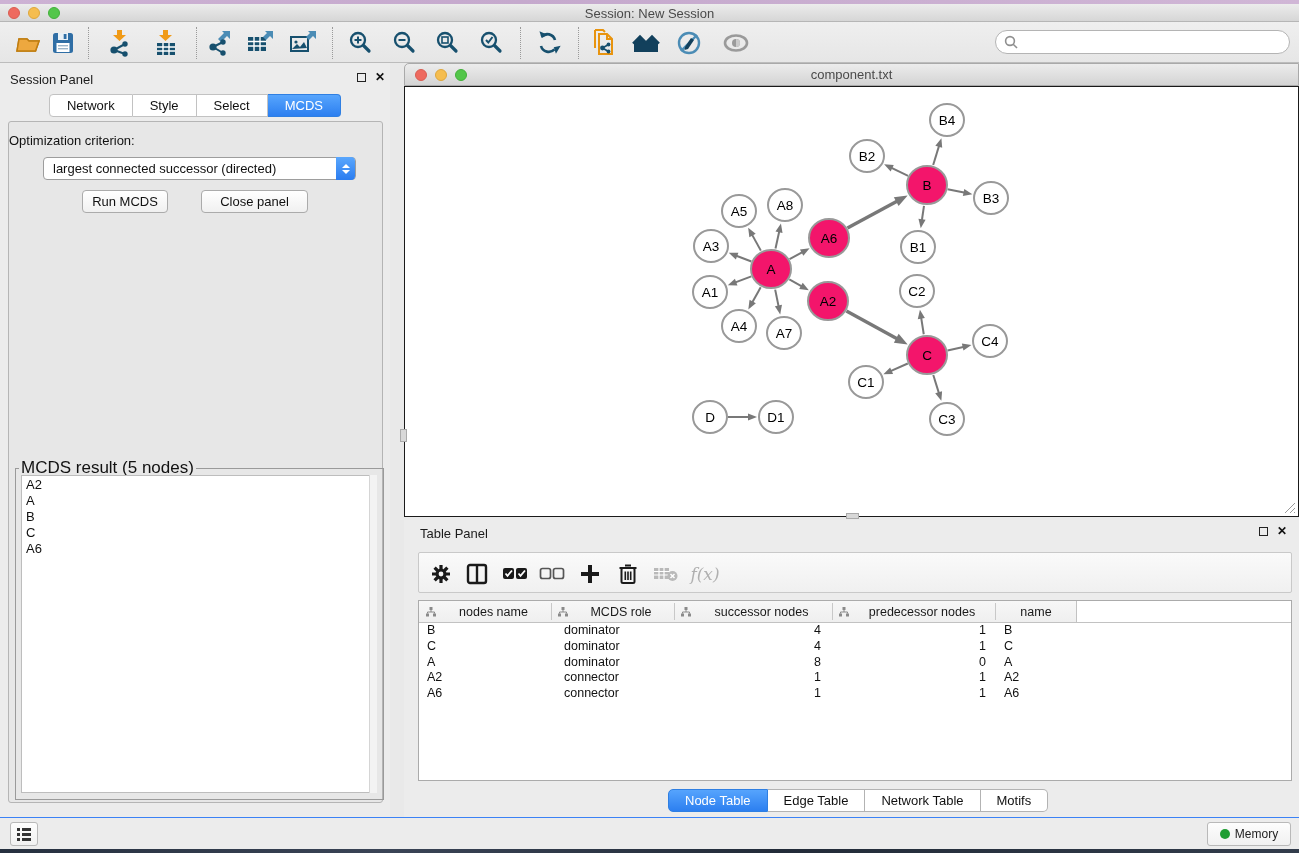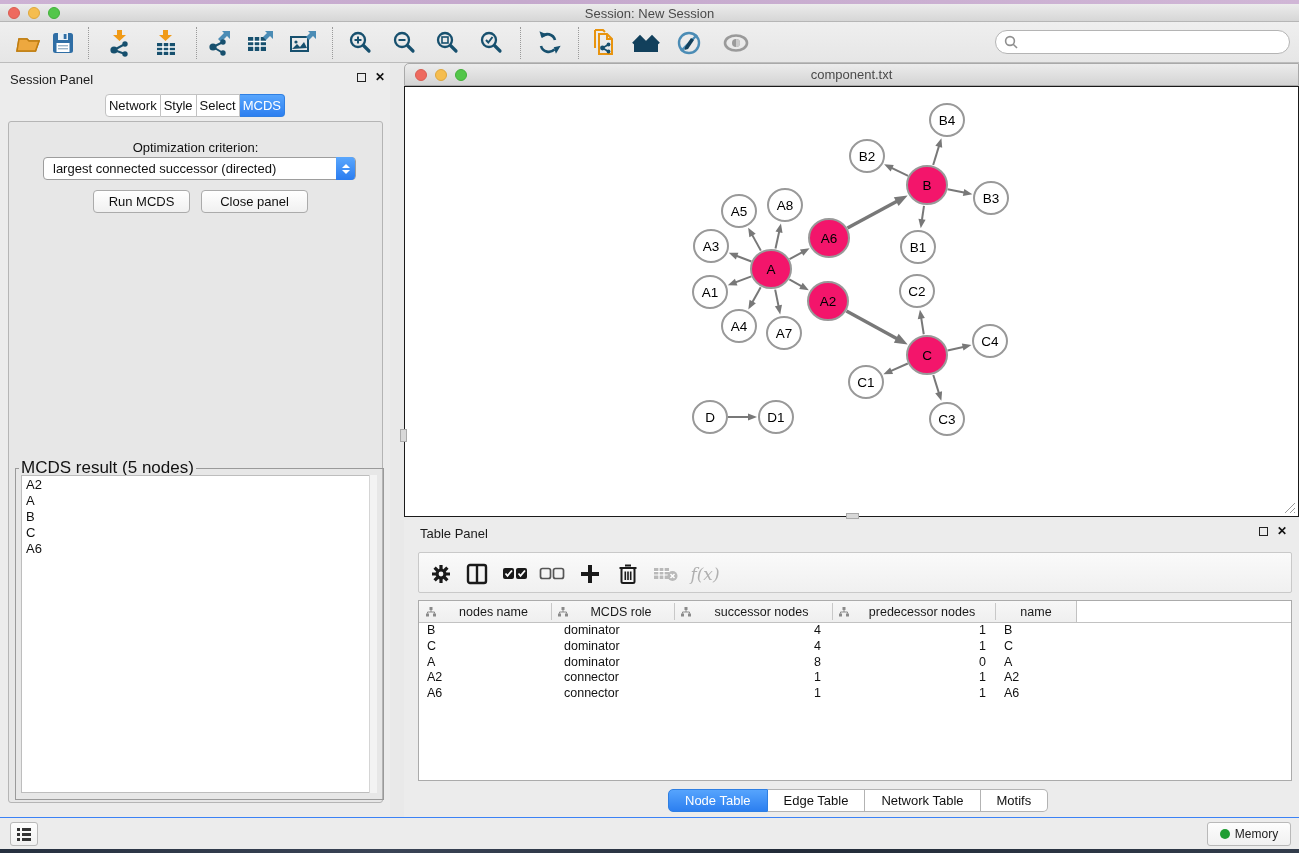"Network" .ctab { padding: 0 3px -> 0 17px }
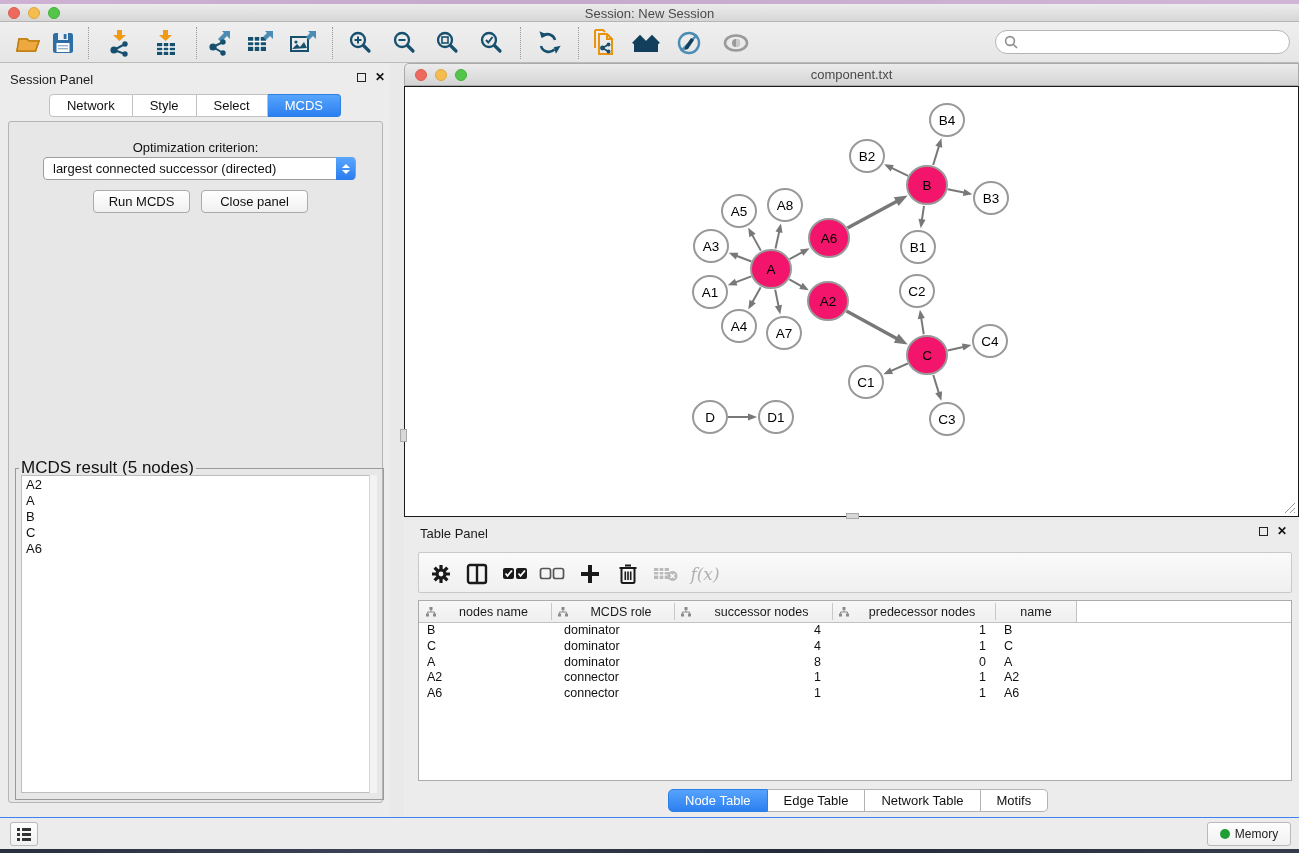"Optimization criterion:" #opt-label { text-align: center -> none; top: 18px -> 11px }
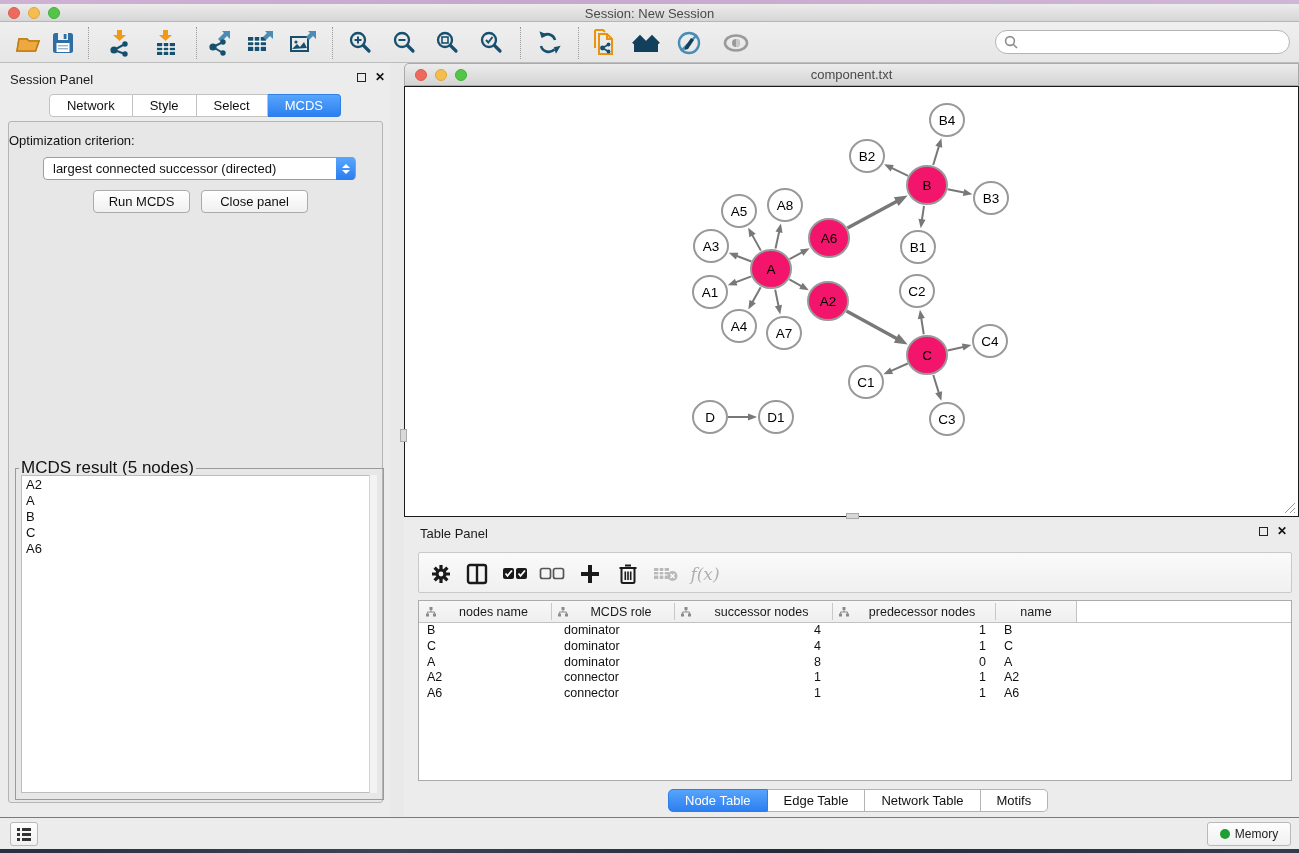"Run MCDS" #run-btn { left: 84px -> 73px; width: 97px -> 86px }
